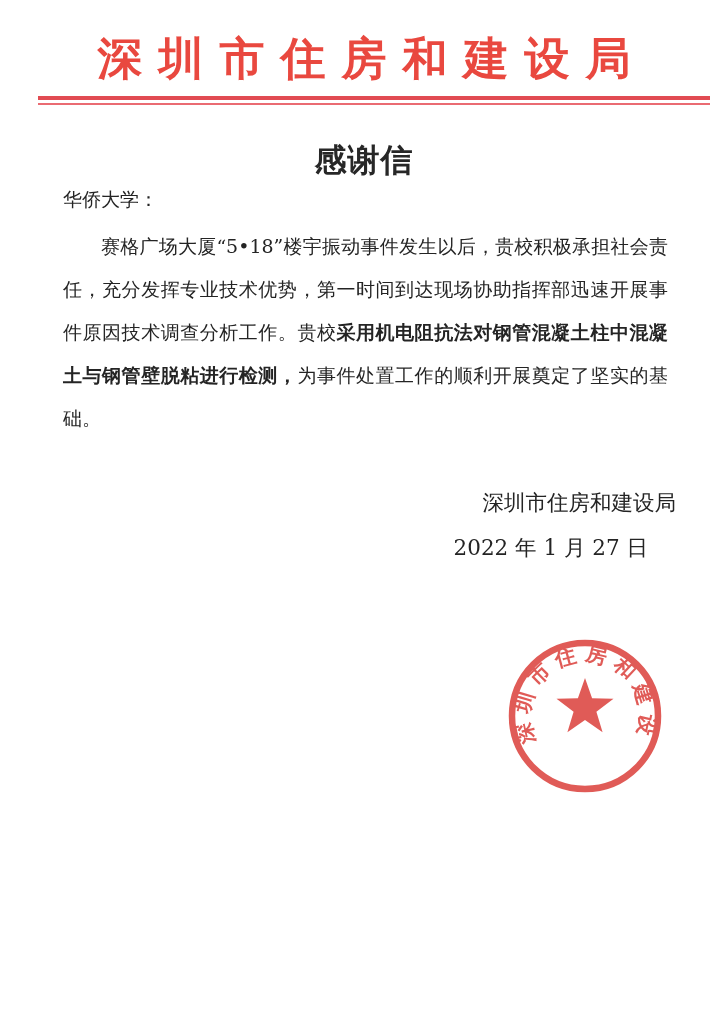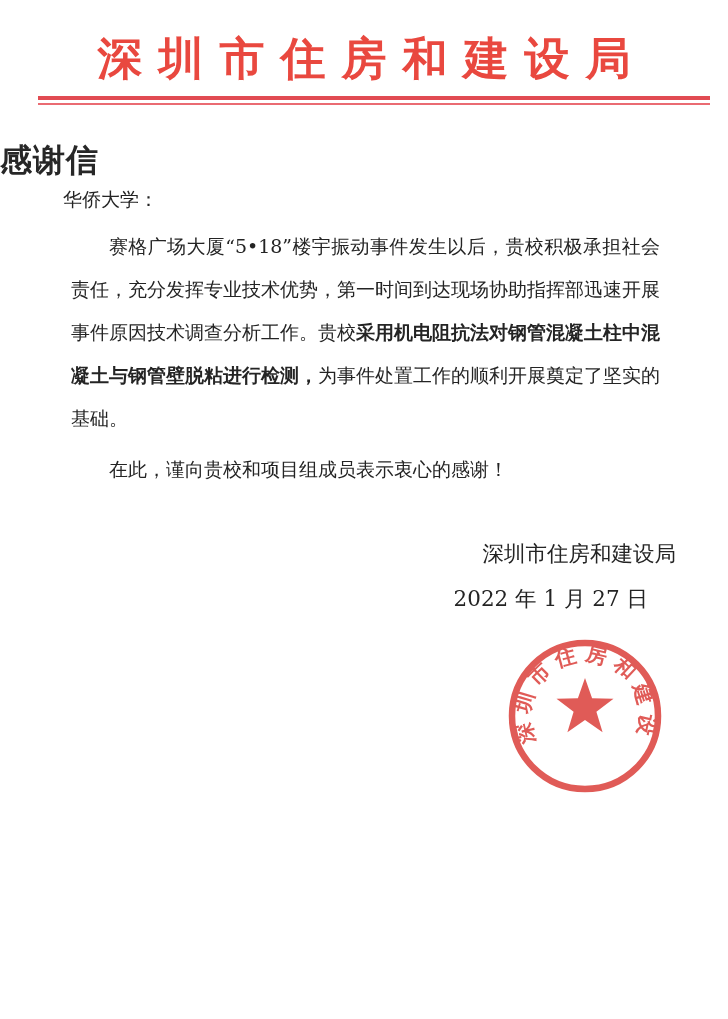"感谢信" .letter-title { text-align: left -> center }
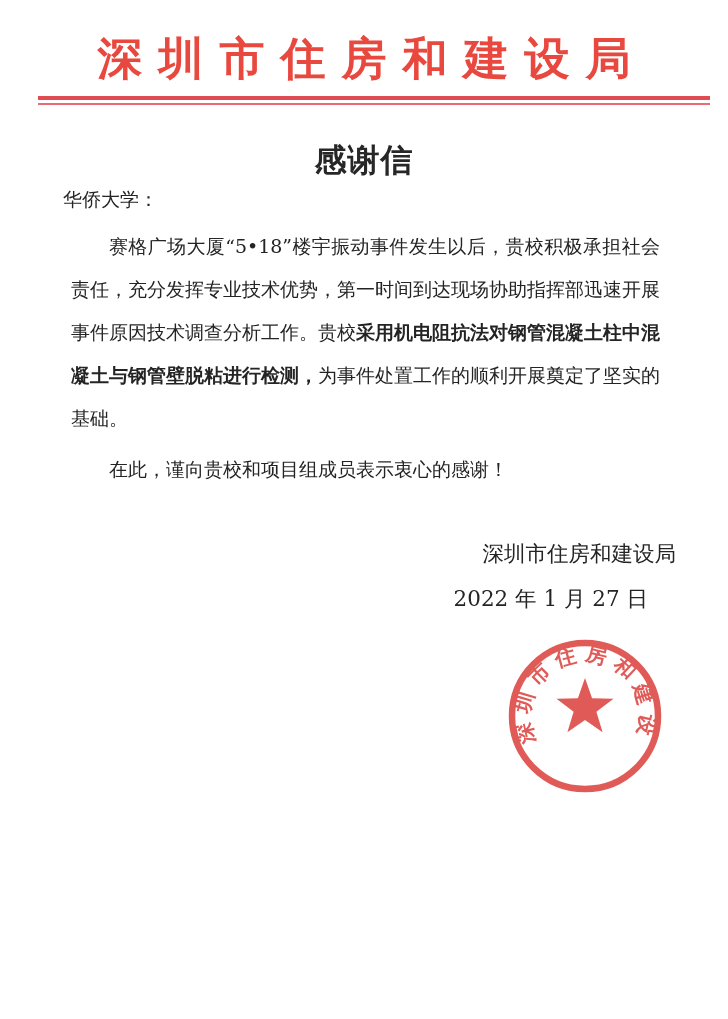"赛格广场大厦“5•18”楼宇振动事件发生以后，贵校积极承担社会责任，充分发挥专业" .para { margin: 8px -> 0 }
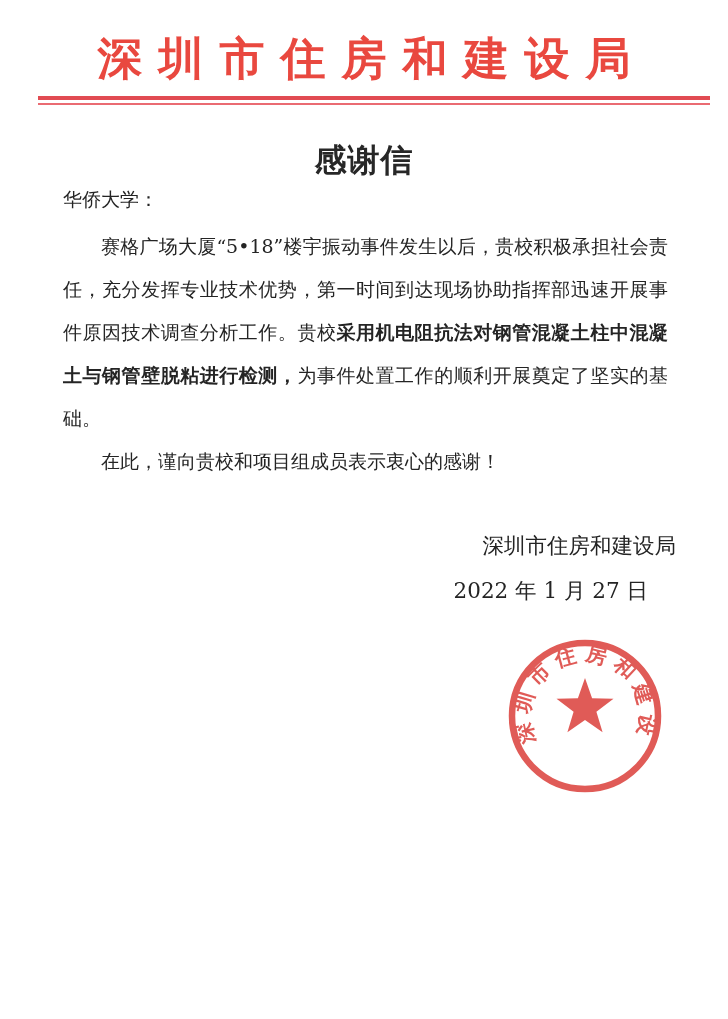"在此，谨向贵校和项目组成员表示衷心的感谢！" p.para { html: <p><span>在此，谨向贵校和项目组成员表示衷心的感谢！</span></p> -> none }
